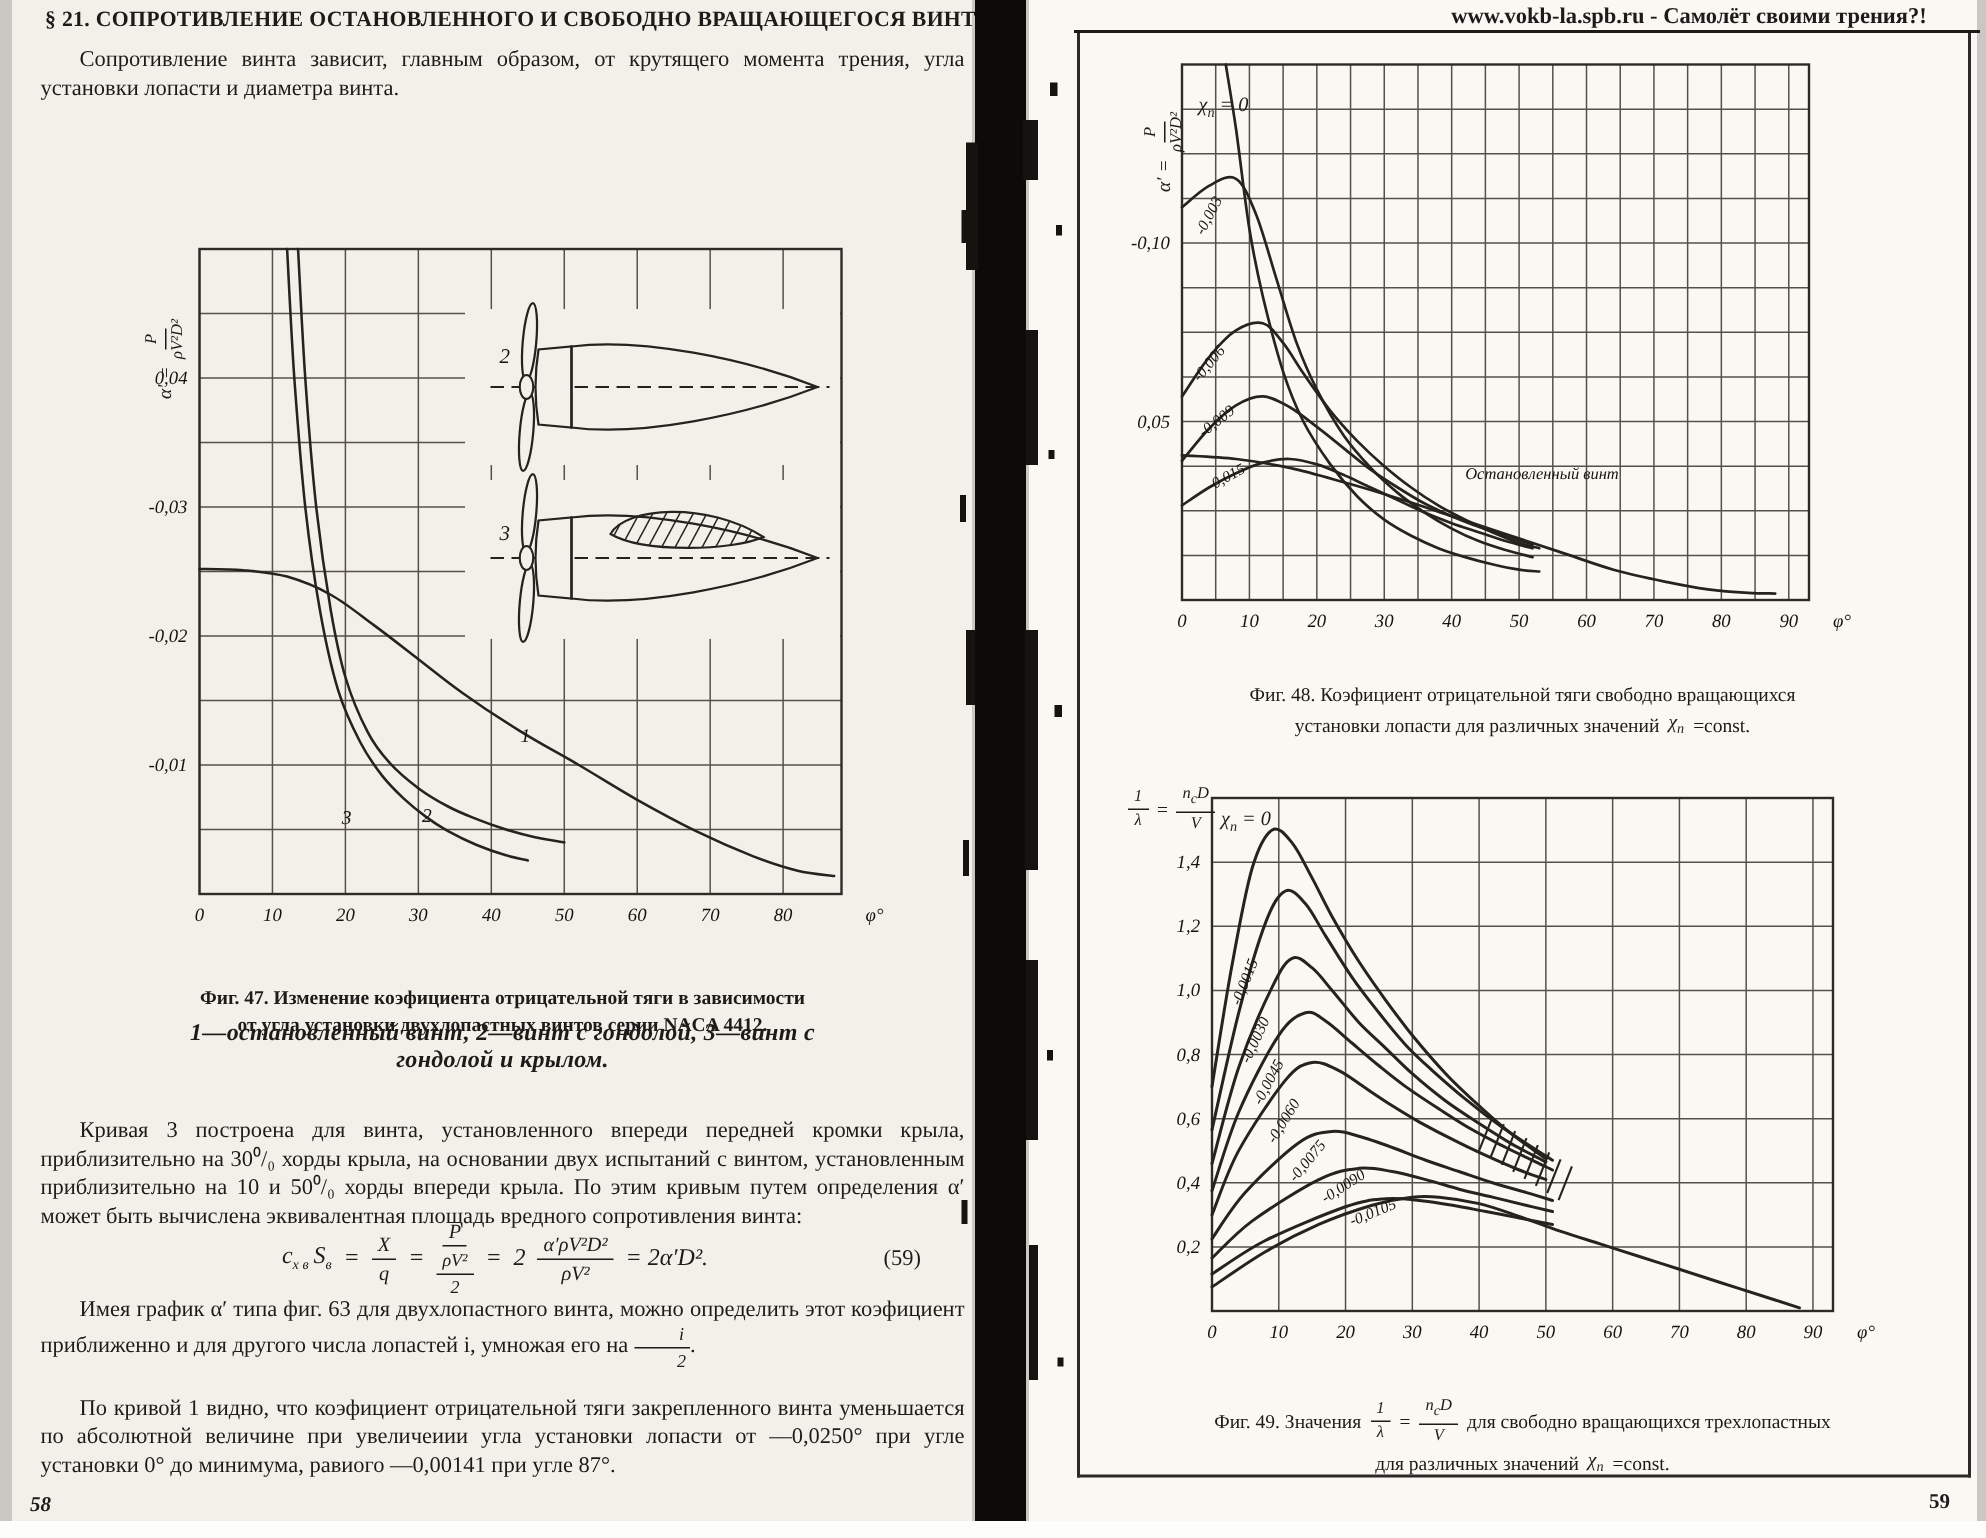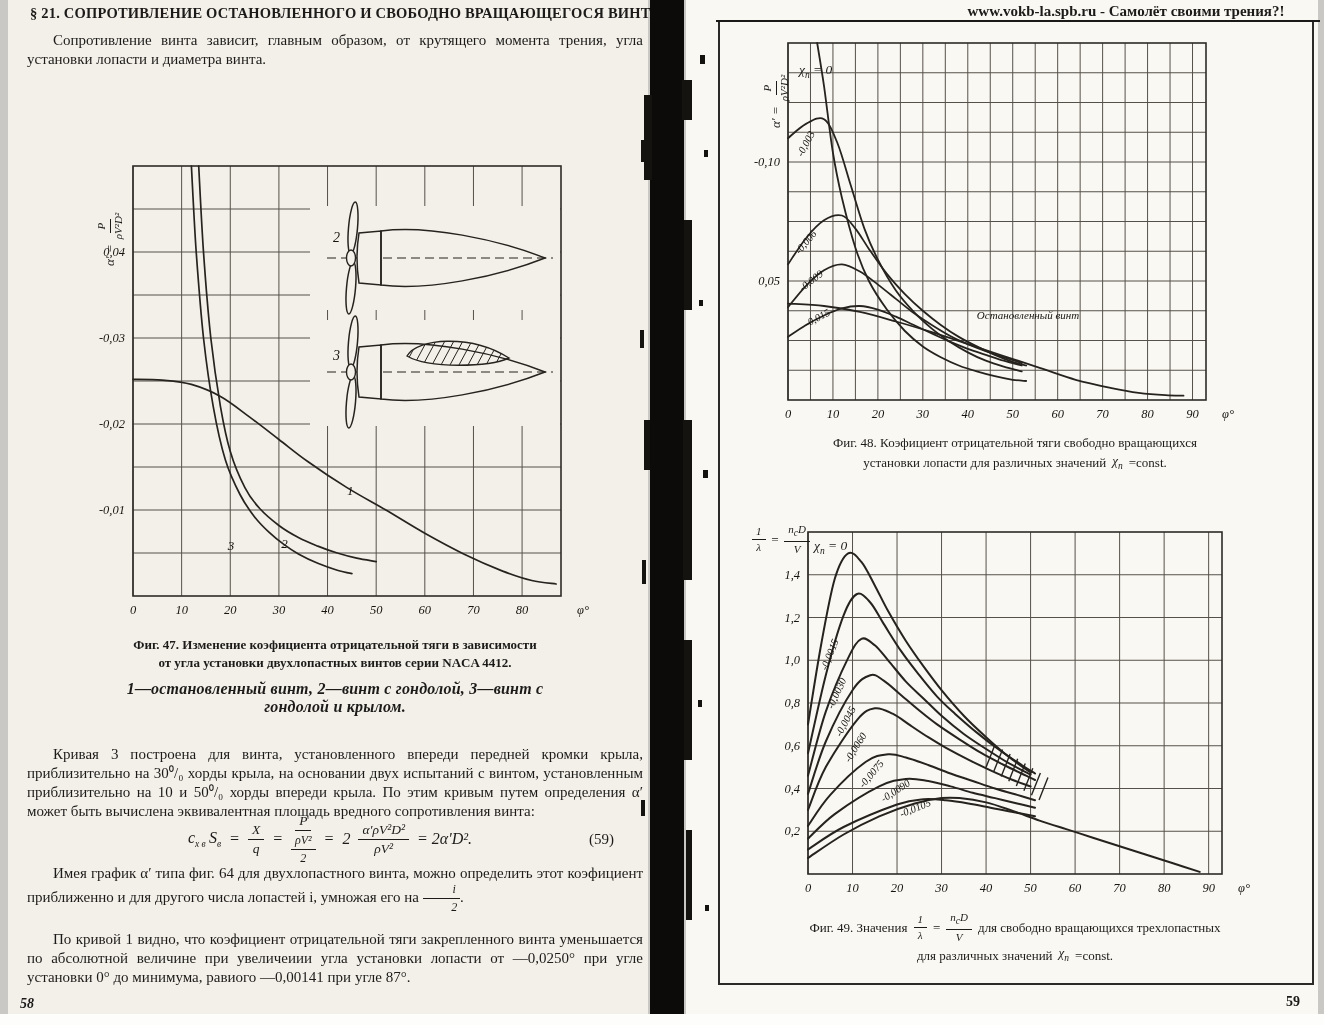"Фиг. 48. Коэфициент отрицательной тяги" .caption { margin-top: none -> 20px }
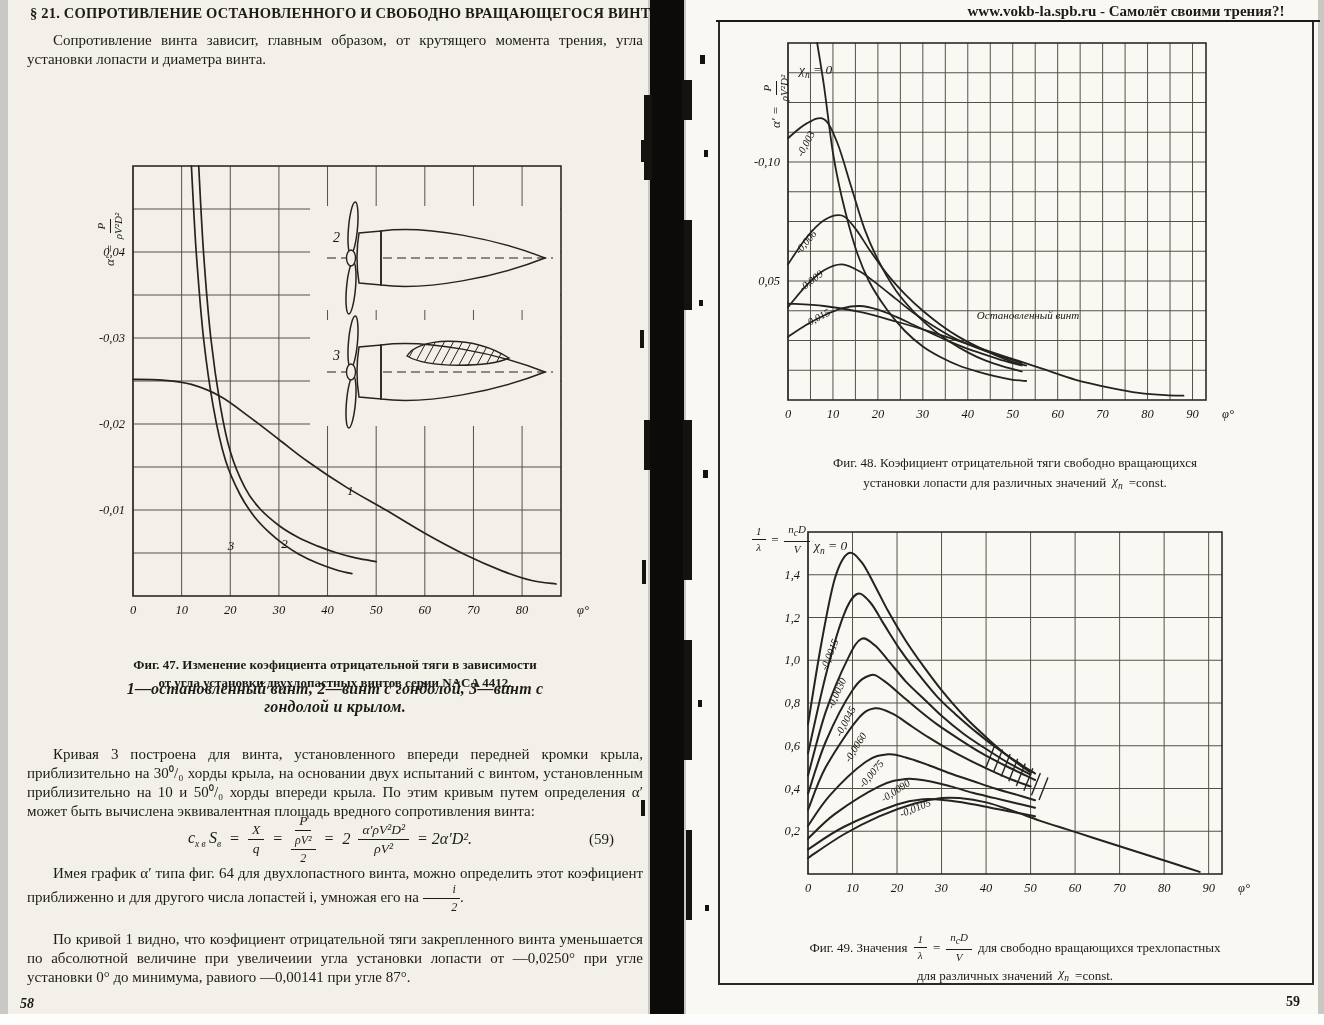"Имея график α′ типа фиг." span { text: 64 -> 63 }
